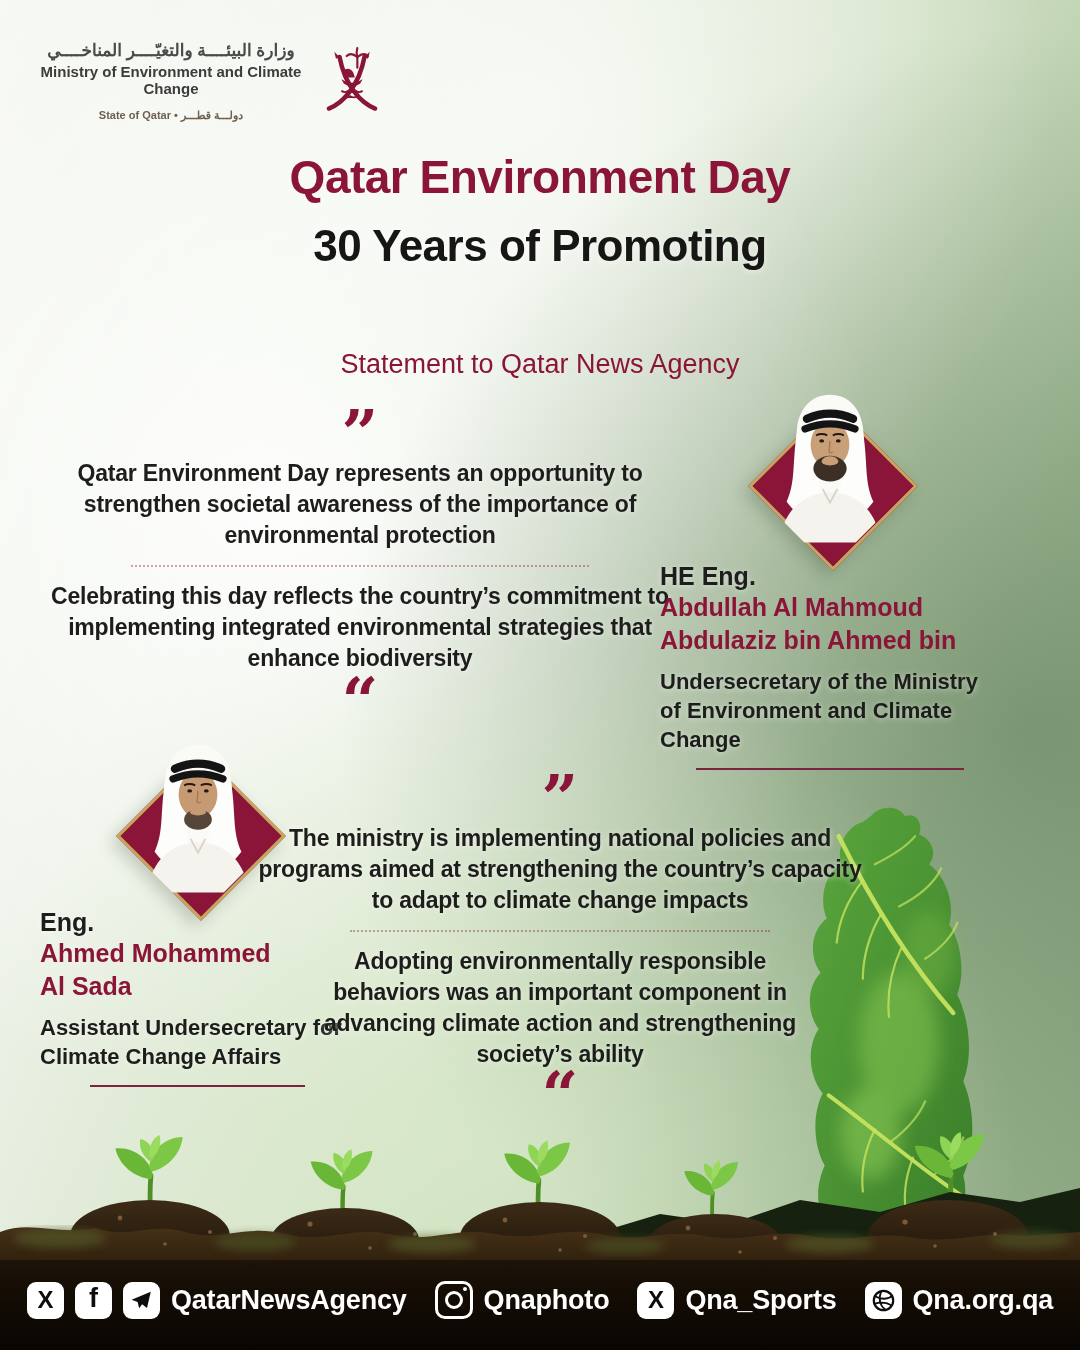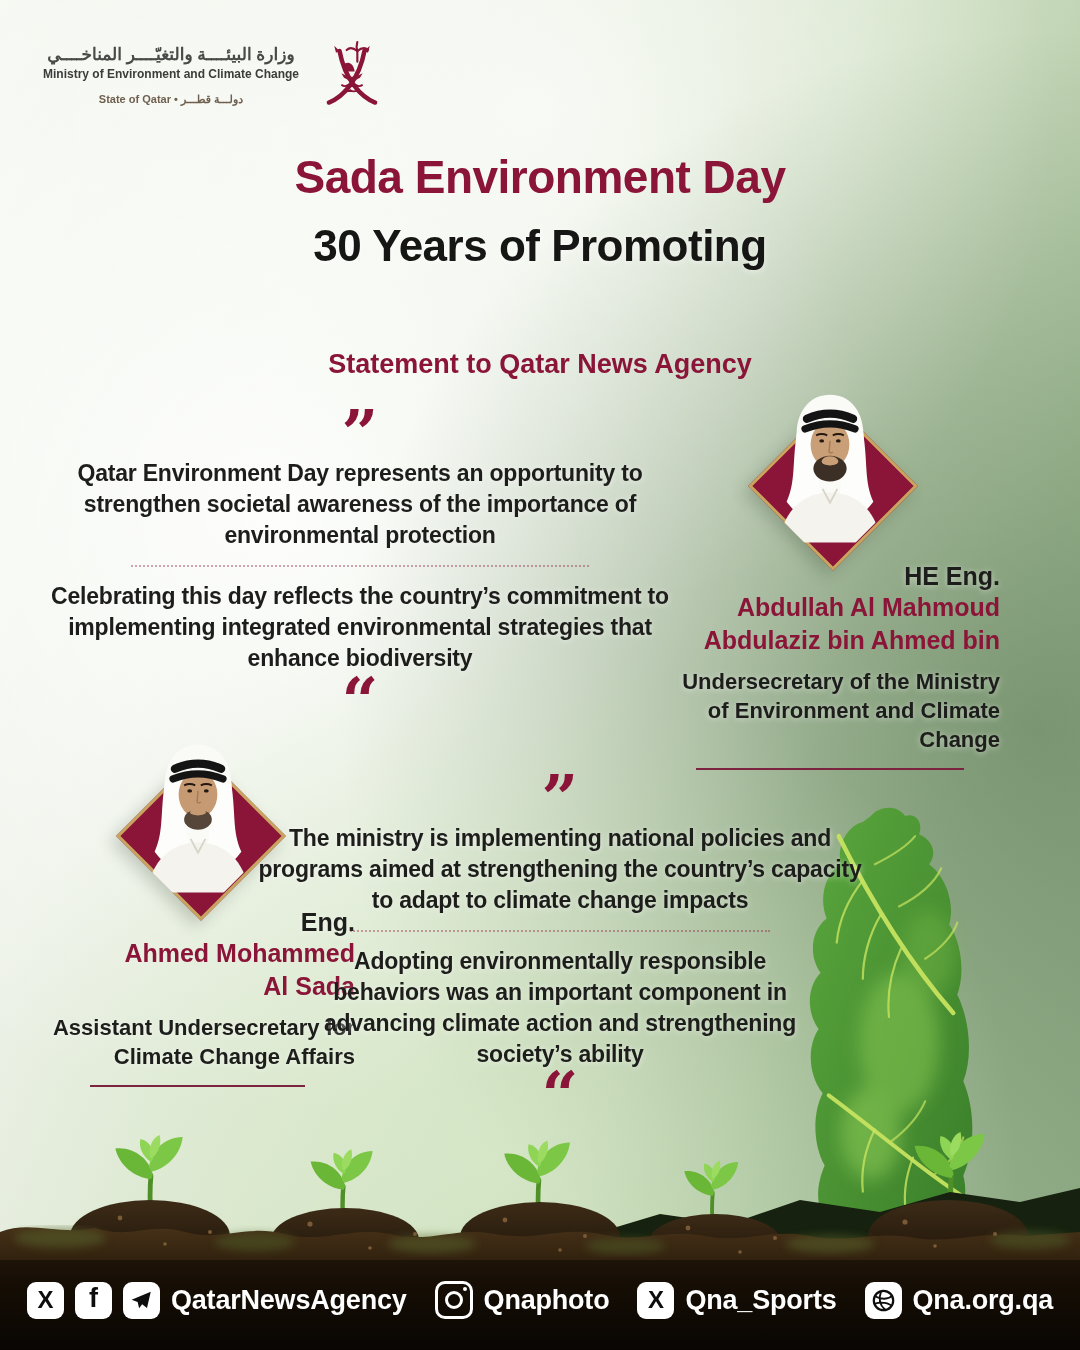"Ministry of Environment and Climate" .ministry-en { font-size: 12px -> 15px }
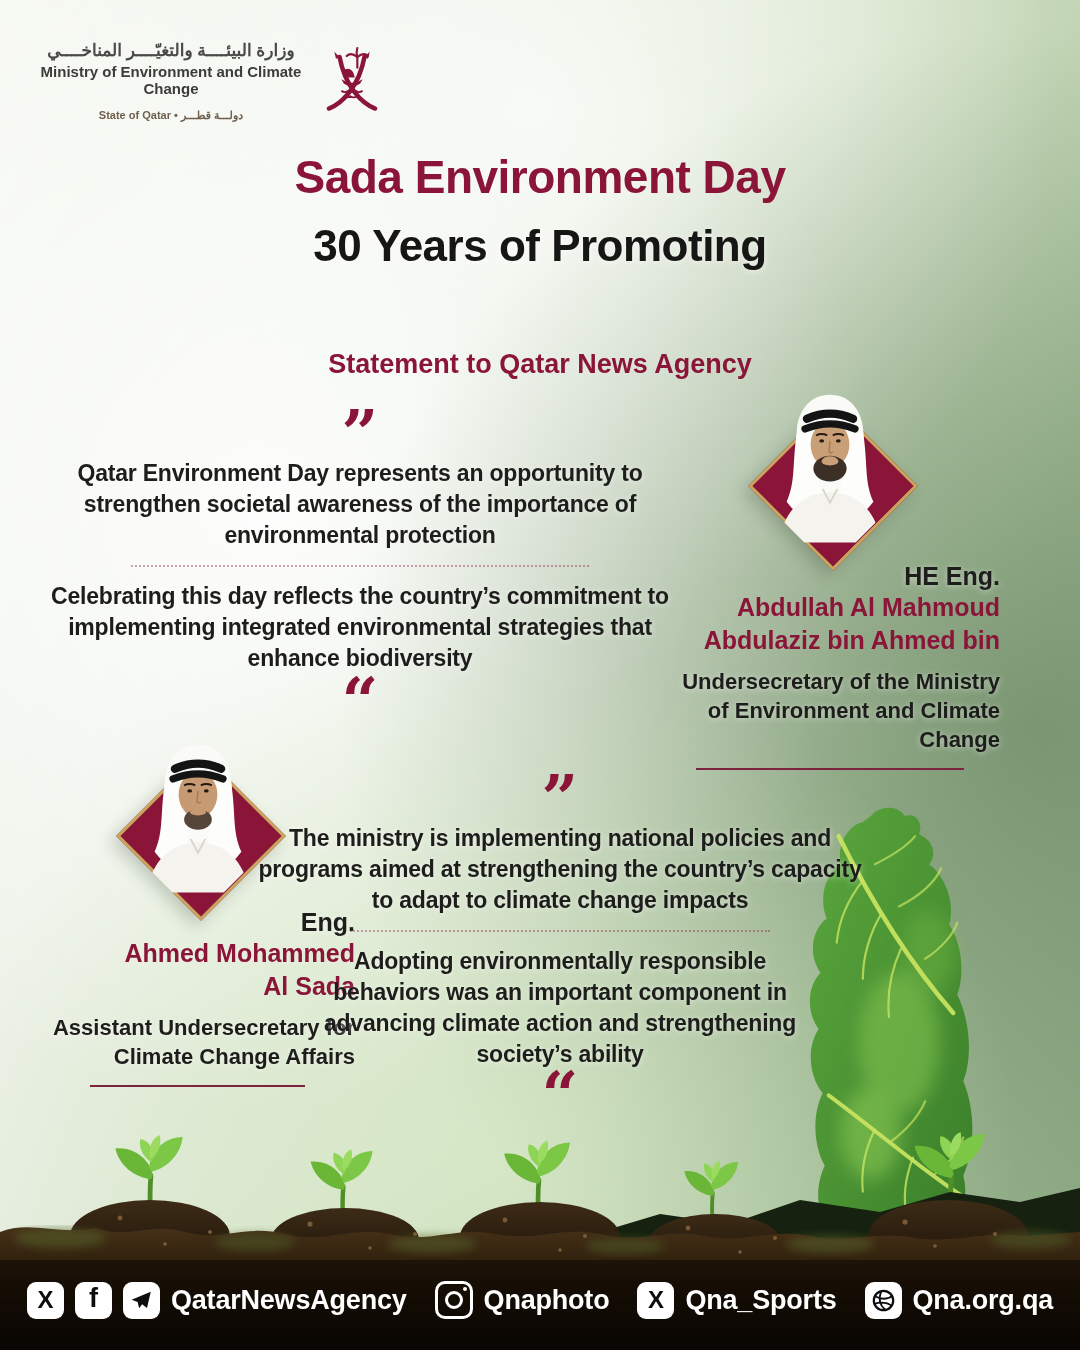"Sada Environment Day" div.title-main { text: Sada -> Qatar }
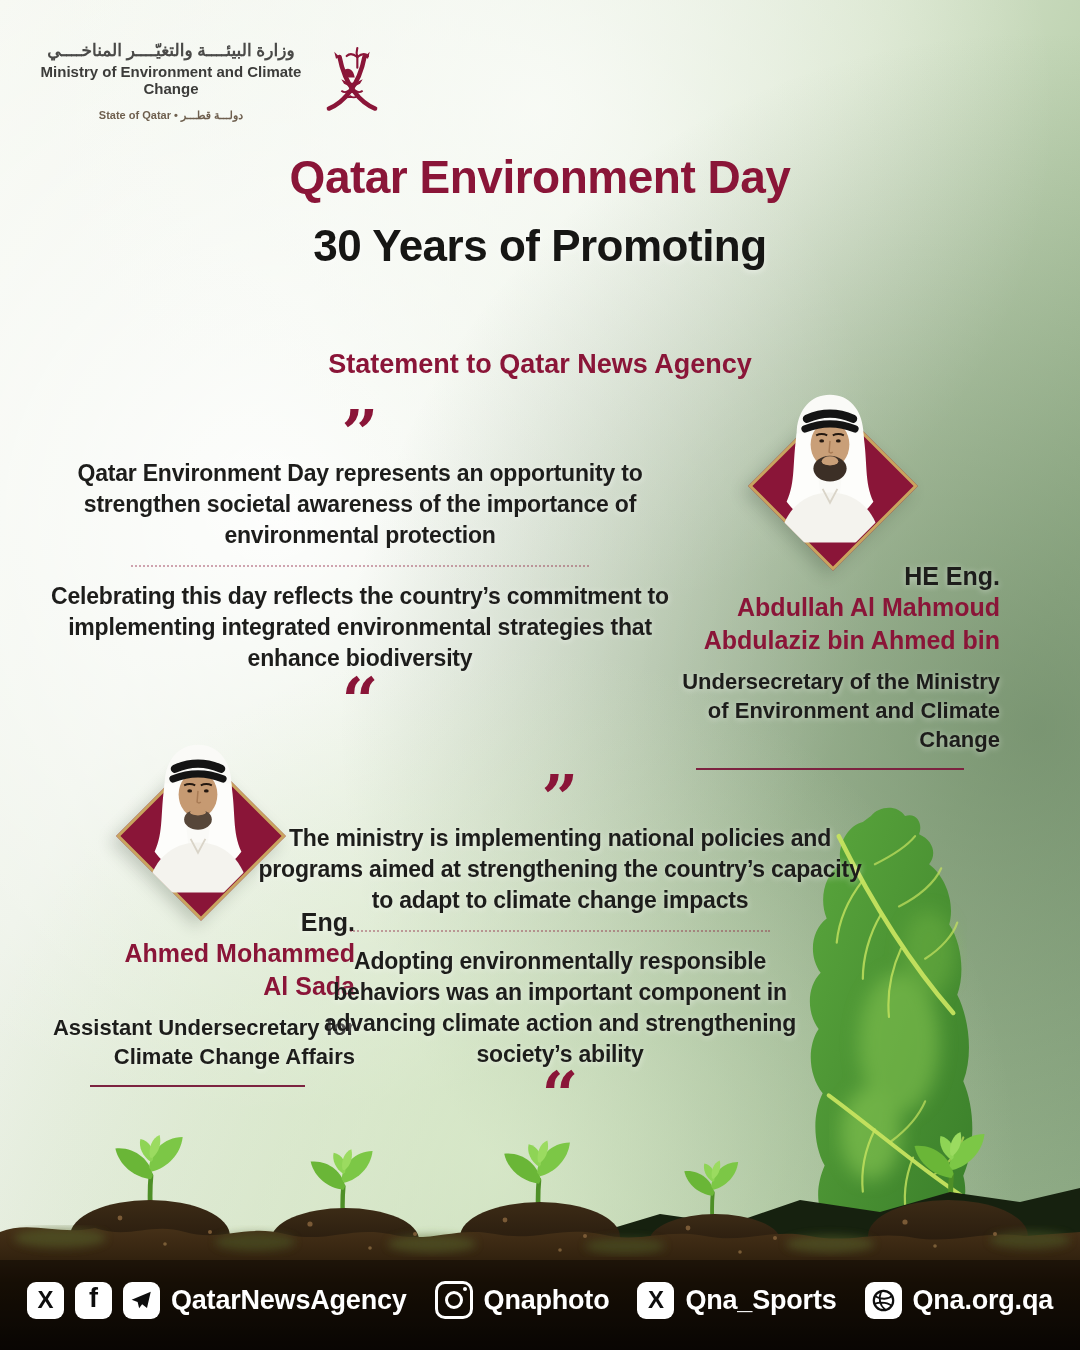"Statement to Qatar News Agency" .title-statement { font-weight: 700 -> 400 }
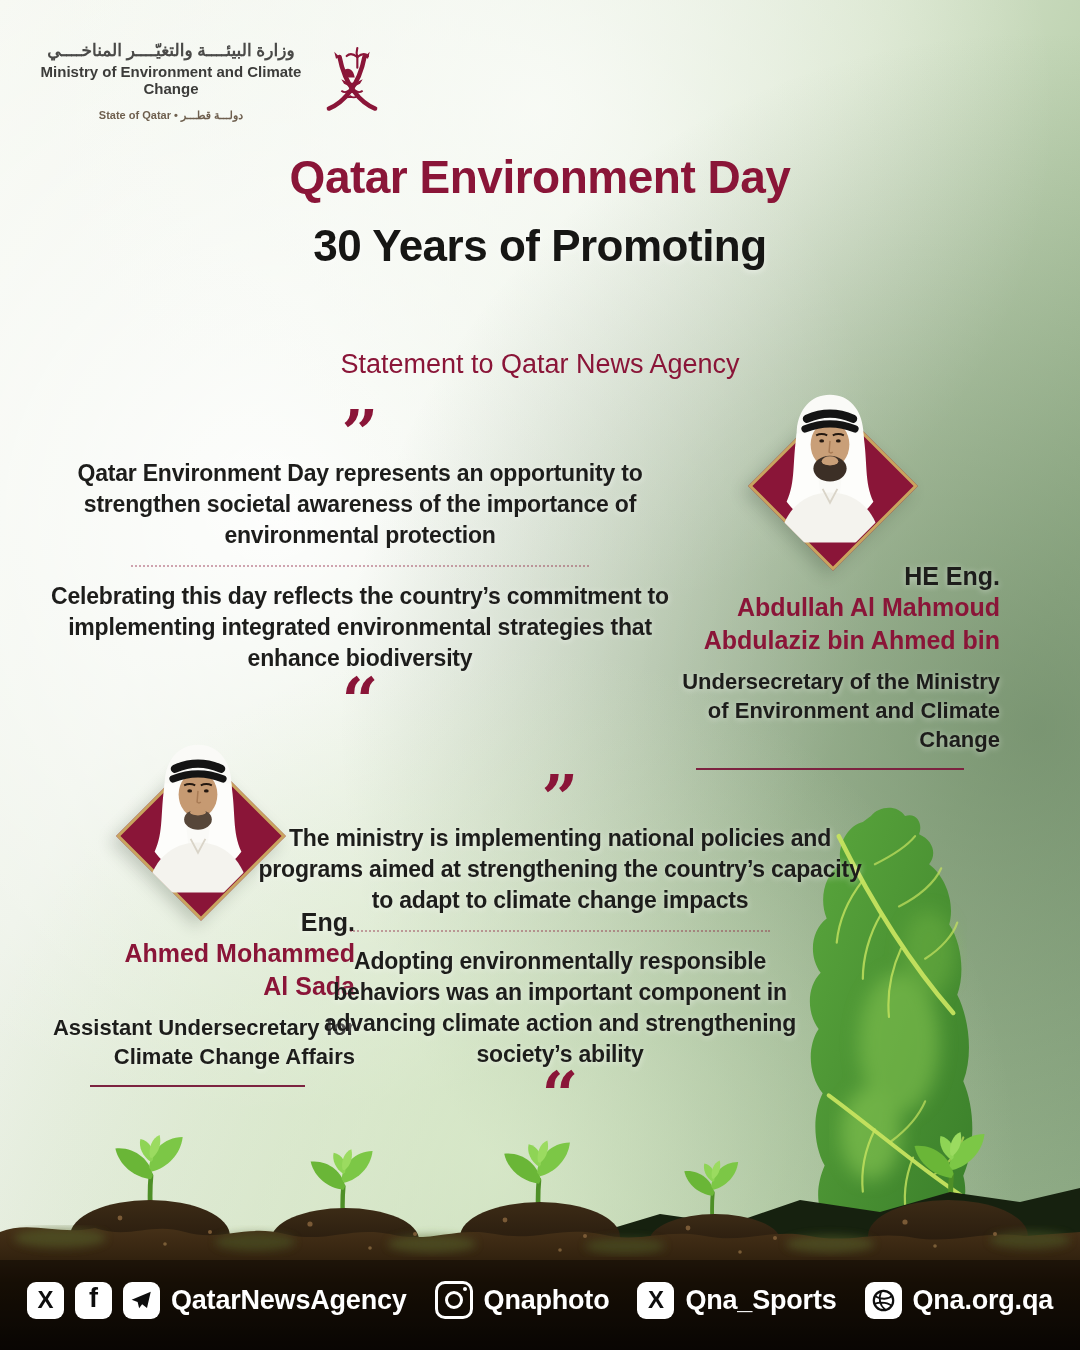"HE Eng." .person-text { text-align: right -> left }
